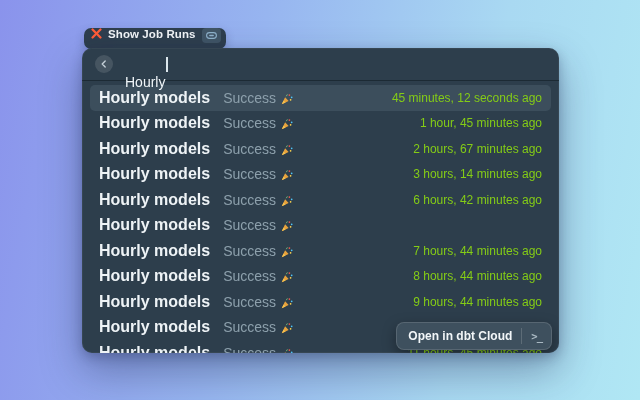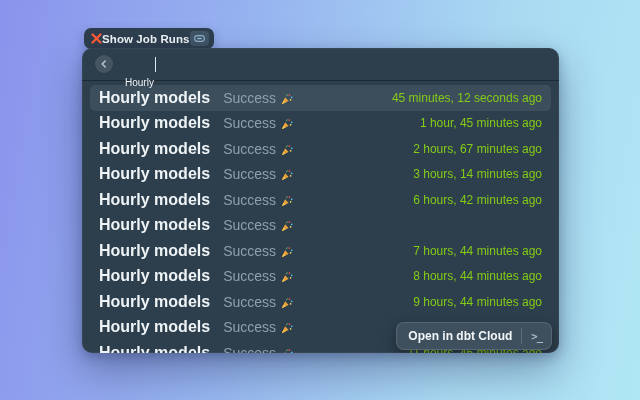"Show Job Runs" .cmd-pill { align-items: center -> flex-start; gap: none -> 6px }
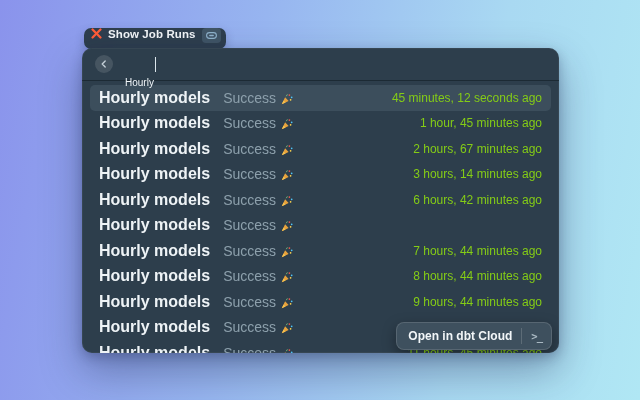"Hourly" .search-text { font-size: 10px -> 14px }
